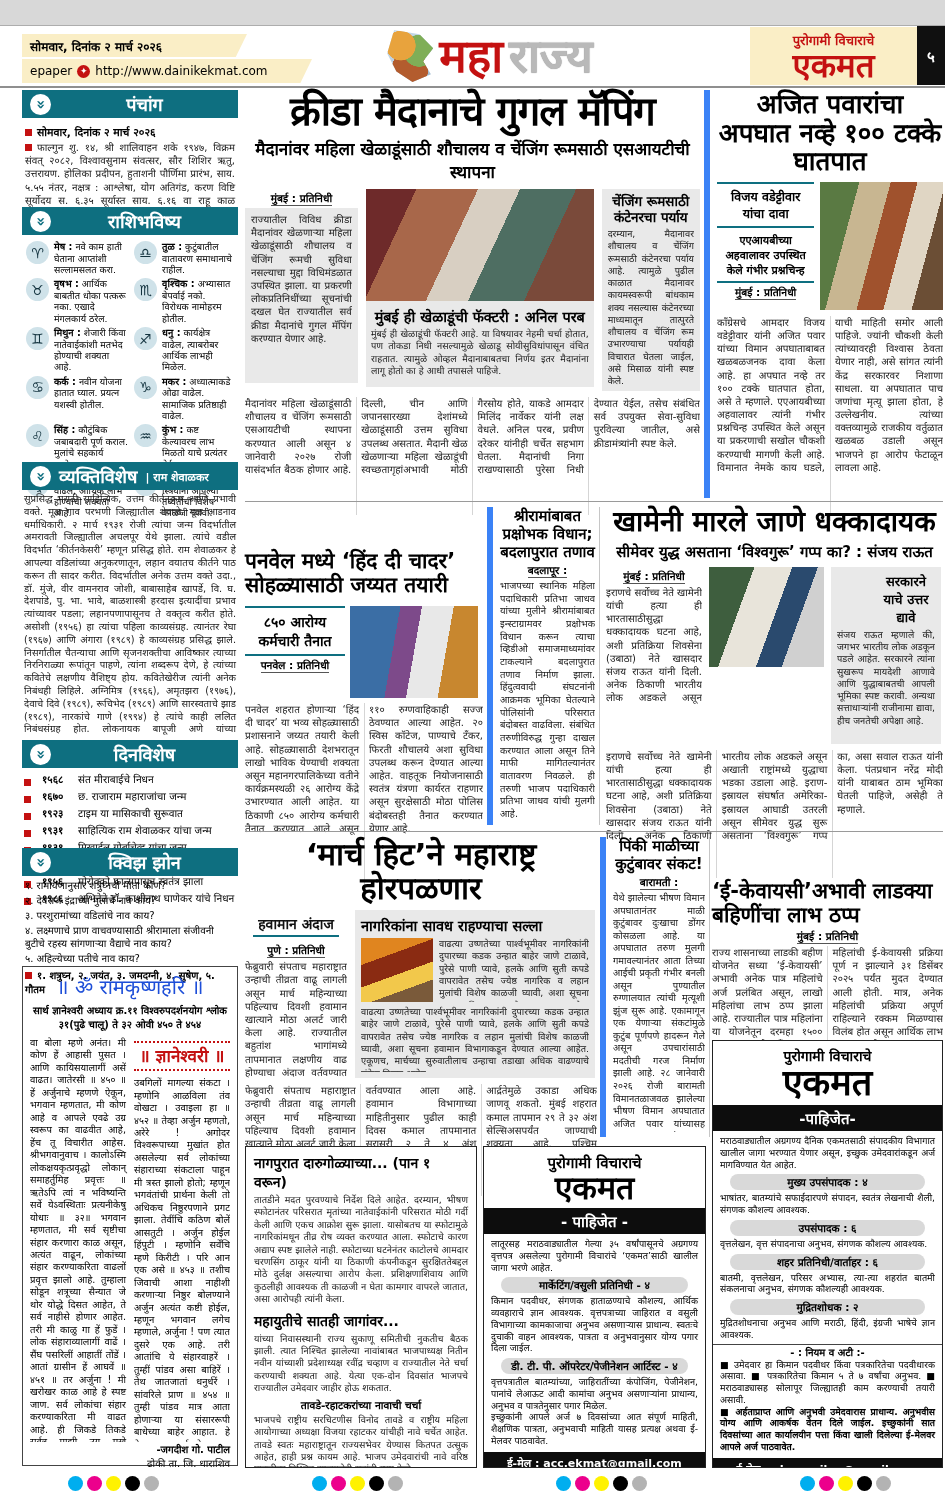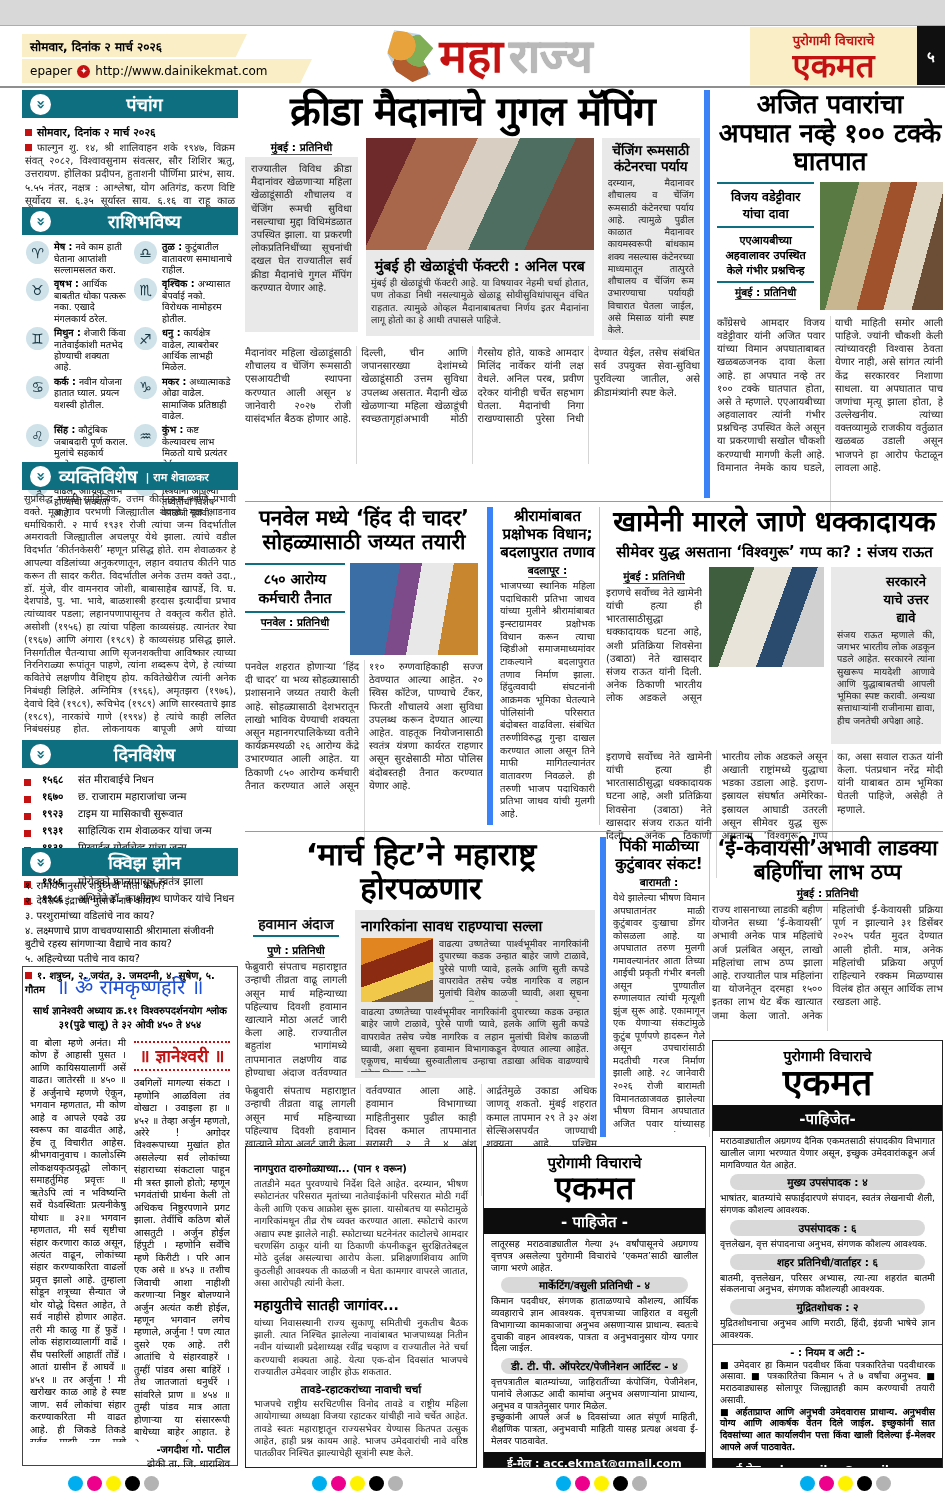"मैदानांवर महिला खेळाडूंसाठी शौचालय व चेंजिंग रूमसाठी एसआयटीची स्थापना" div.subhead { html: none -> <div>मैदानांवर महिला खेळाडूंसाठी शौचालय व चेंजिंग रूमसाठी एसआयटीची स्थापना</div> }
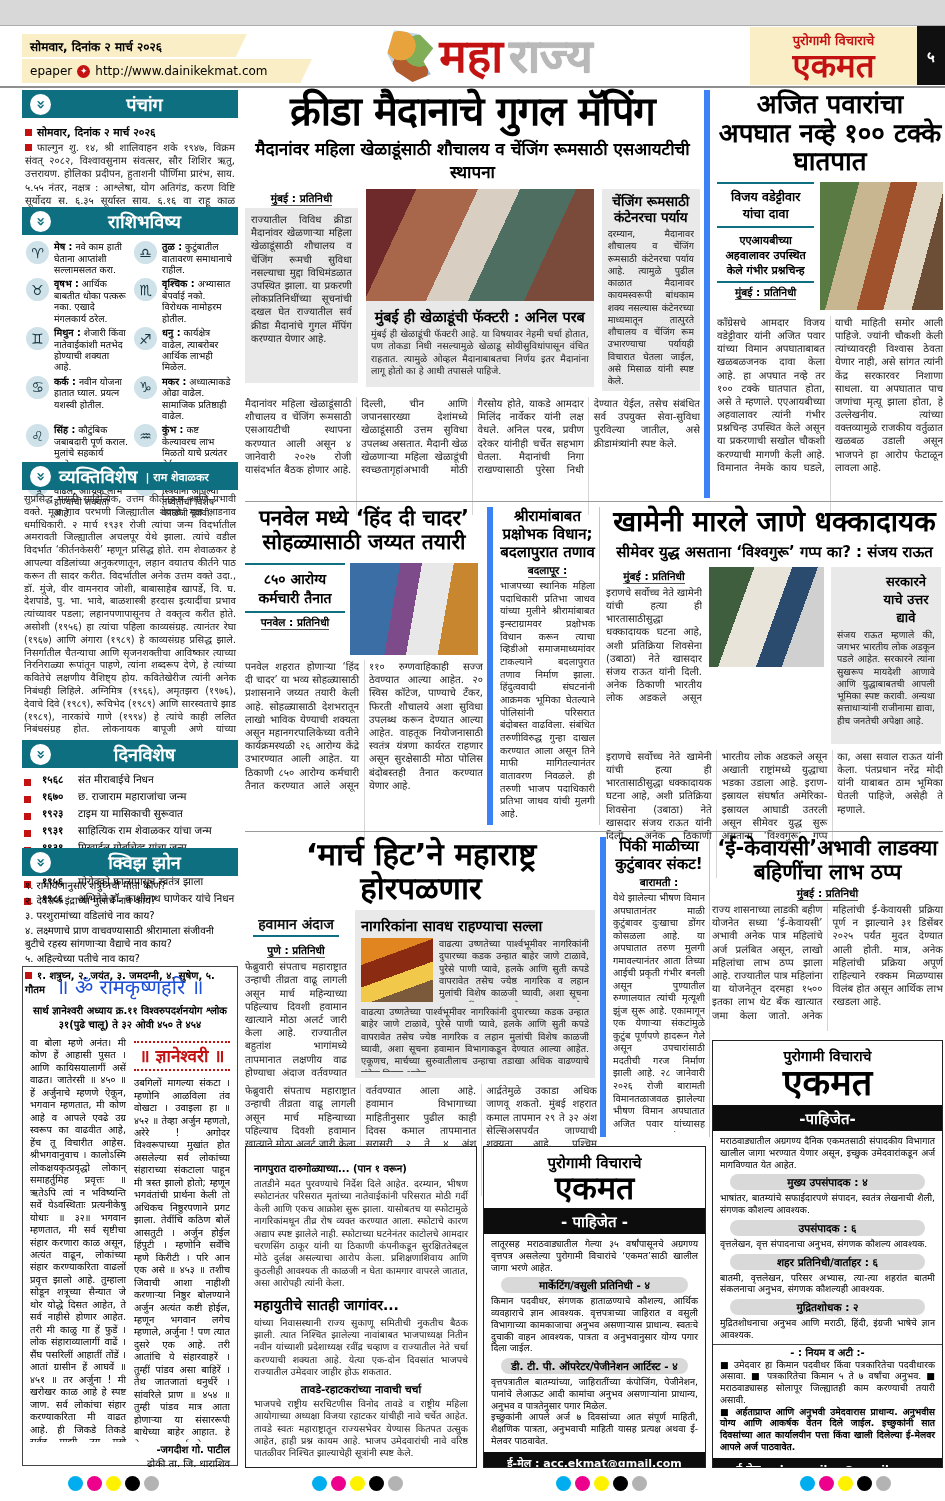"पनवेल मध्ये ‘हिंद दी चादर’" .h-md { margin-top: none -> 43px; text-align: center -> none }
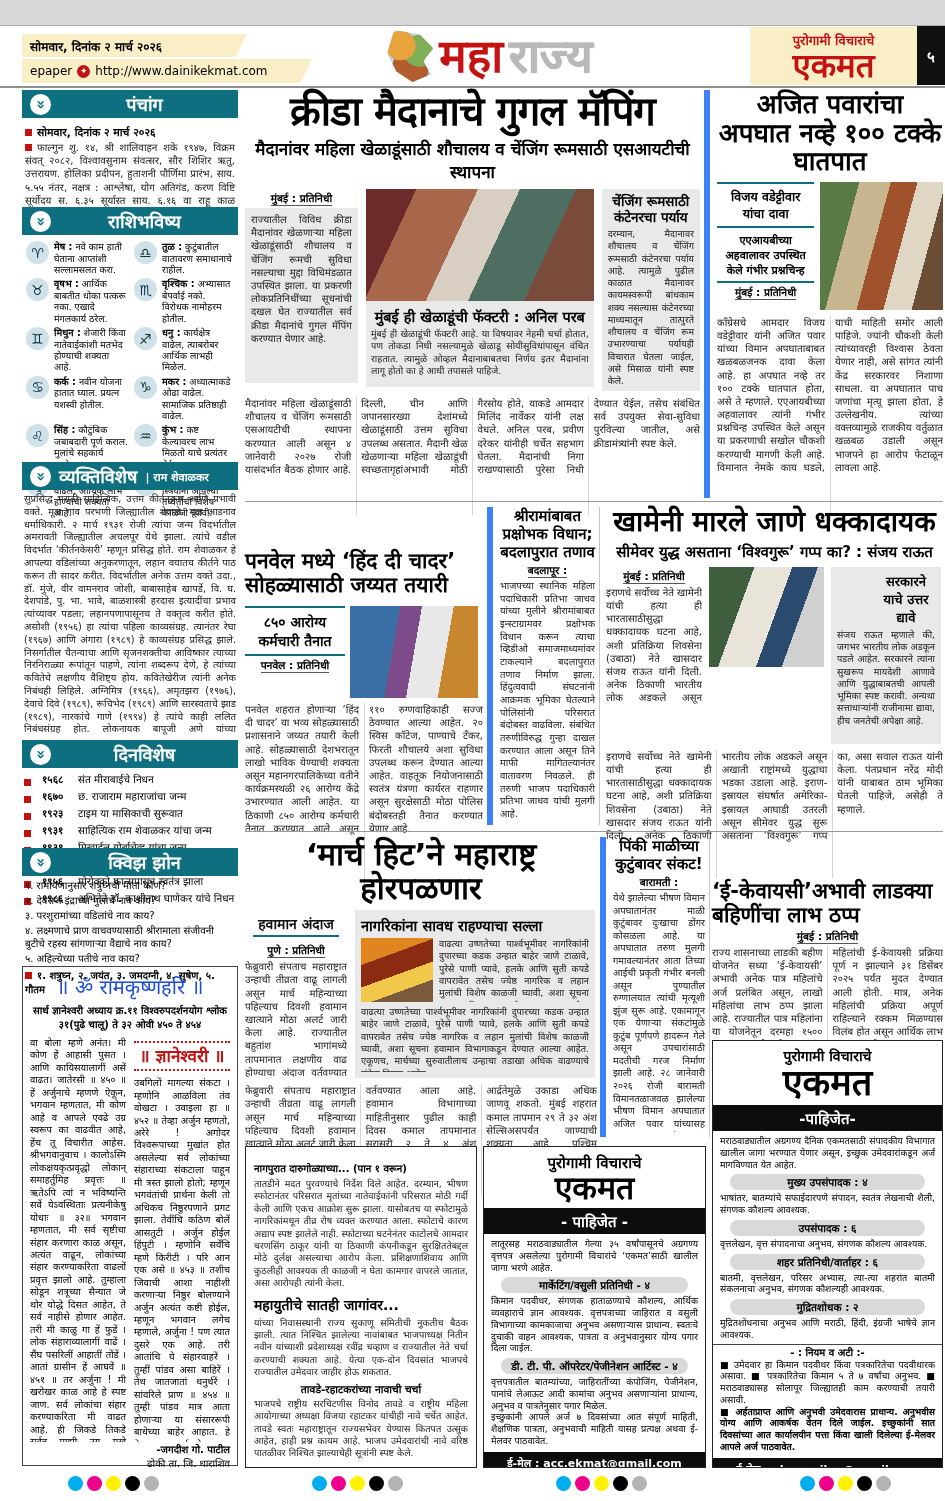"नागपुरात दारुगोळ्याच्या... (पान १ वरून)" div { font-size: 10px -> 14px; margin-top: 8px -> none }
